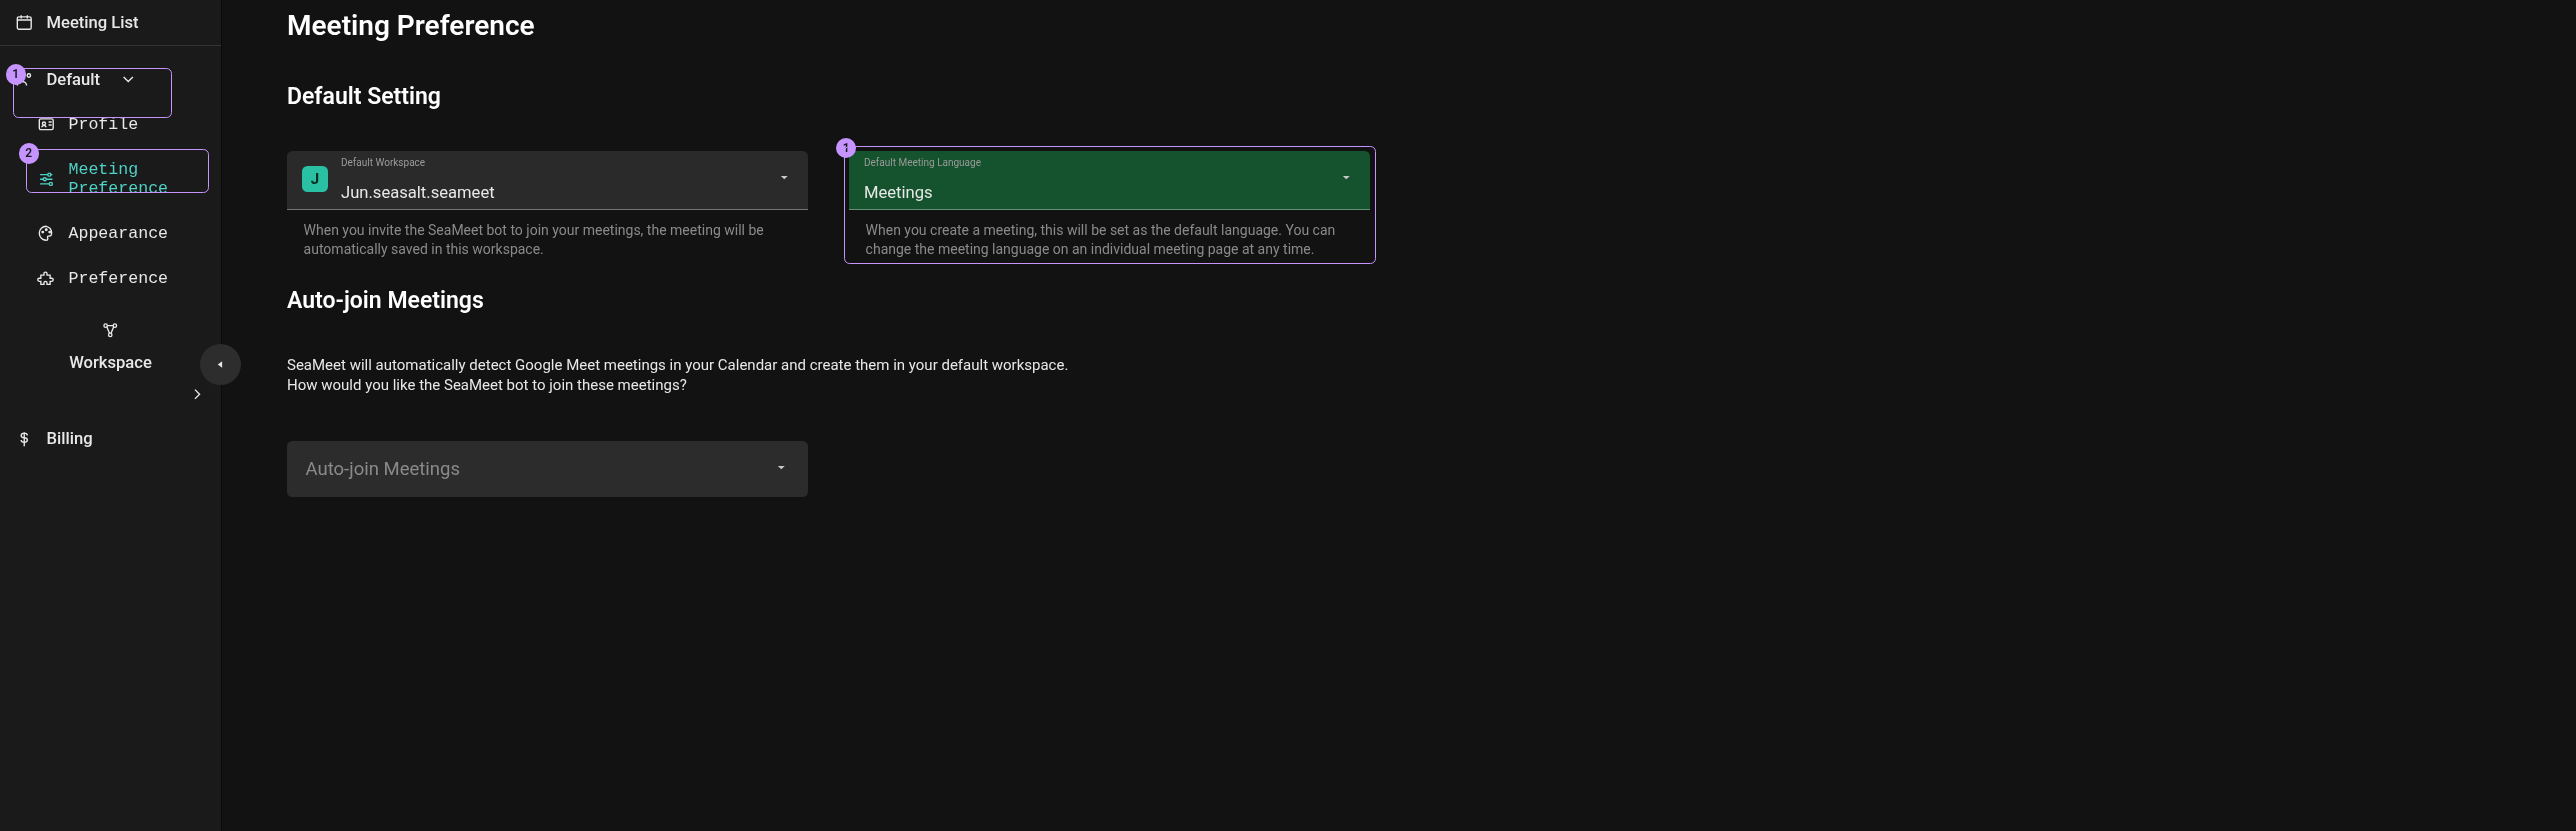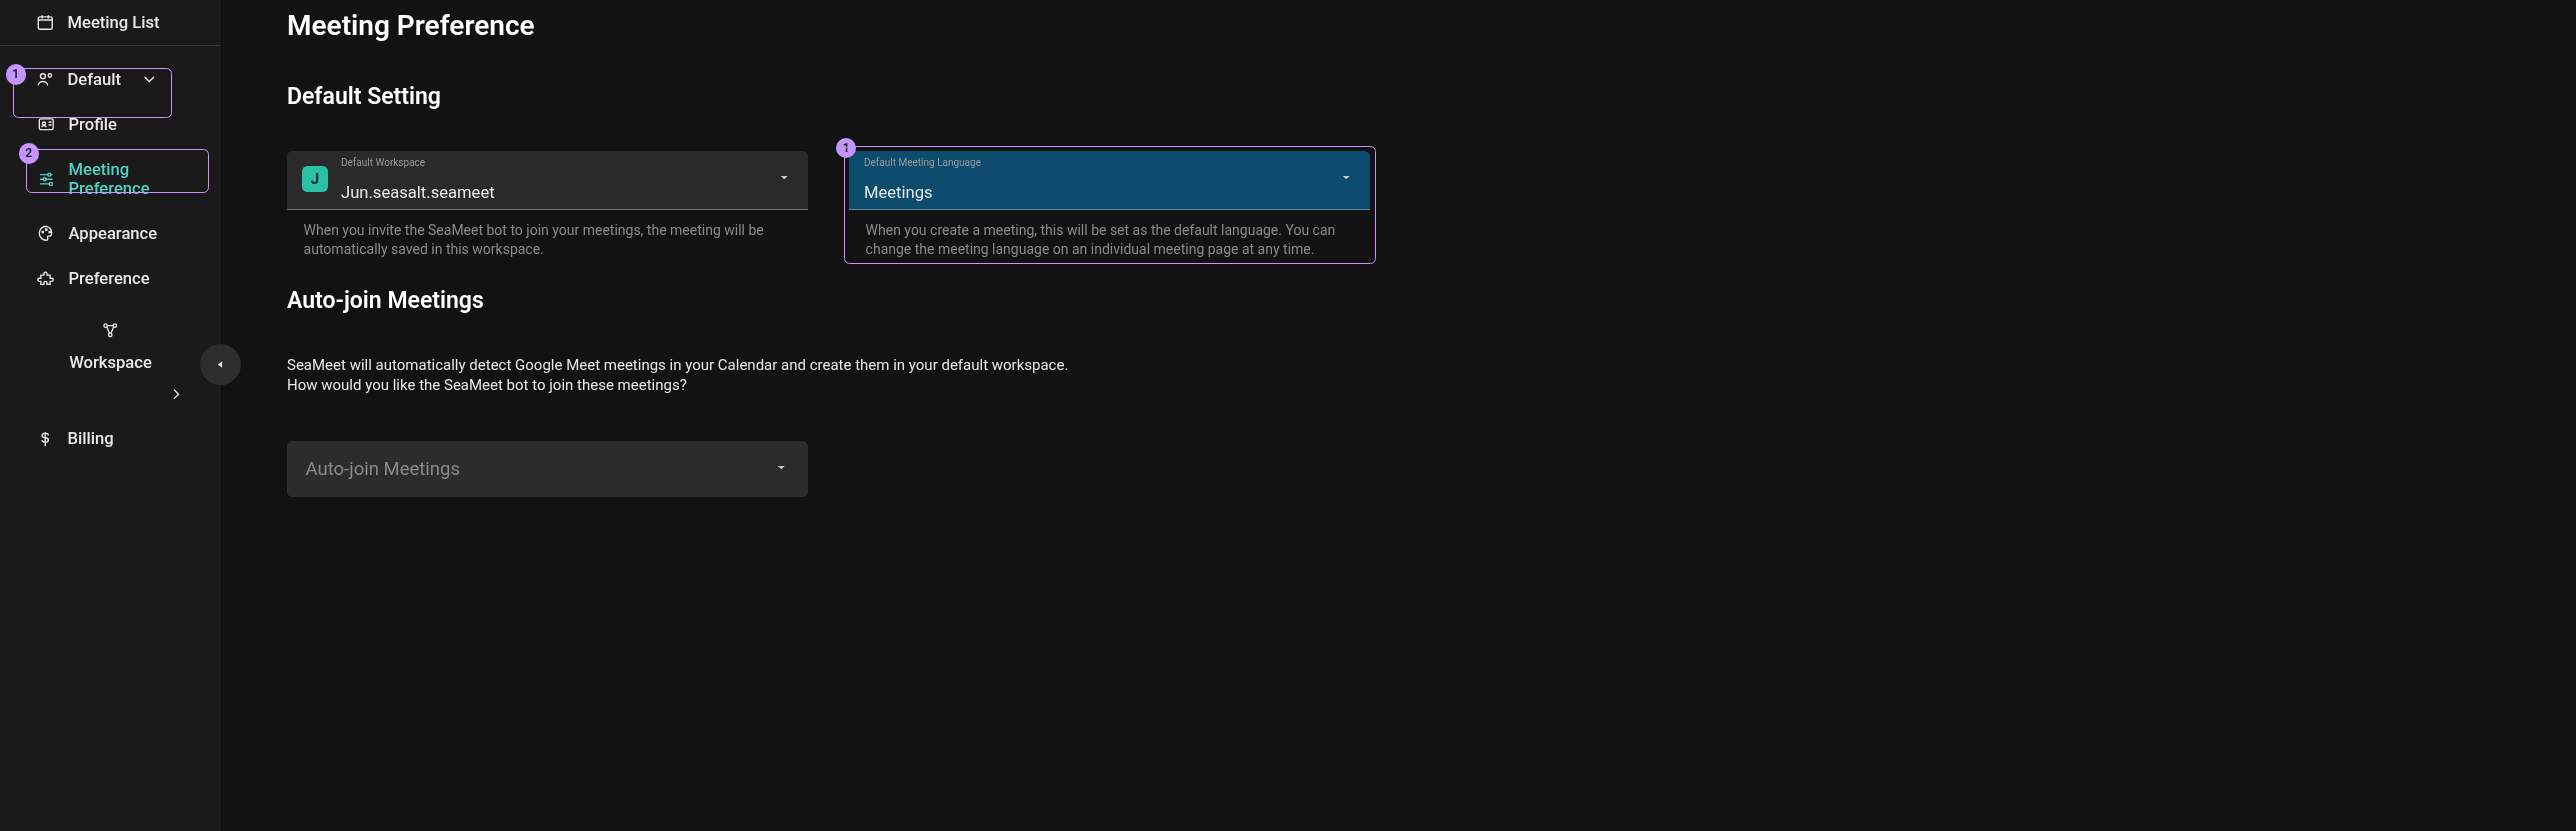"Meeting List" .sidebar-item { padding: 13px 36px -> 13px 15px }
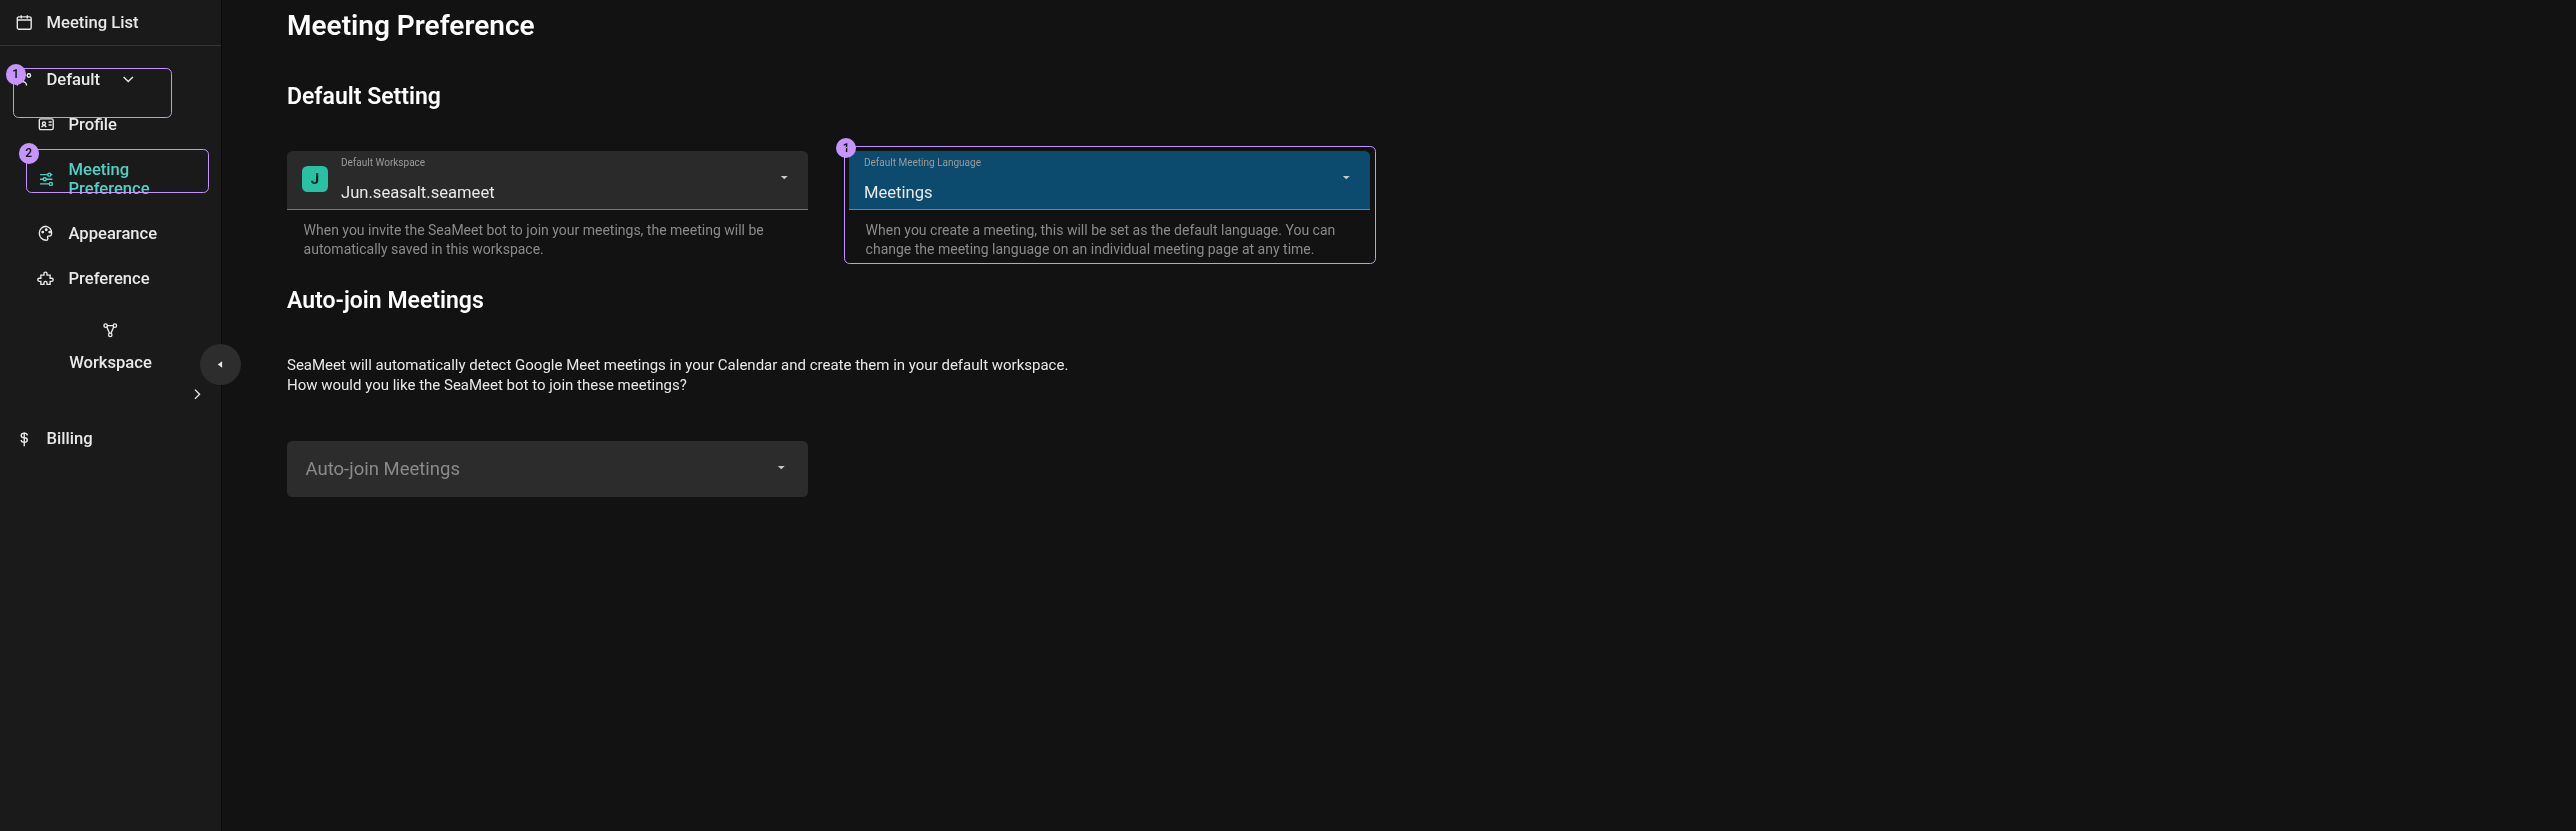"Profile" .sidebar-sub { font-family: none -> Liberation Mono, monospace }
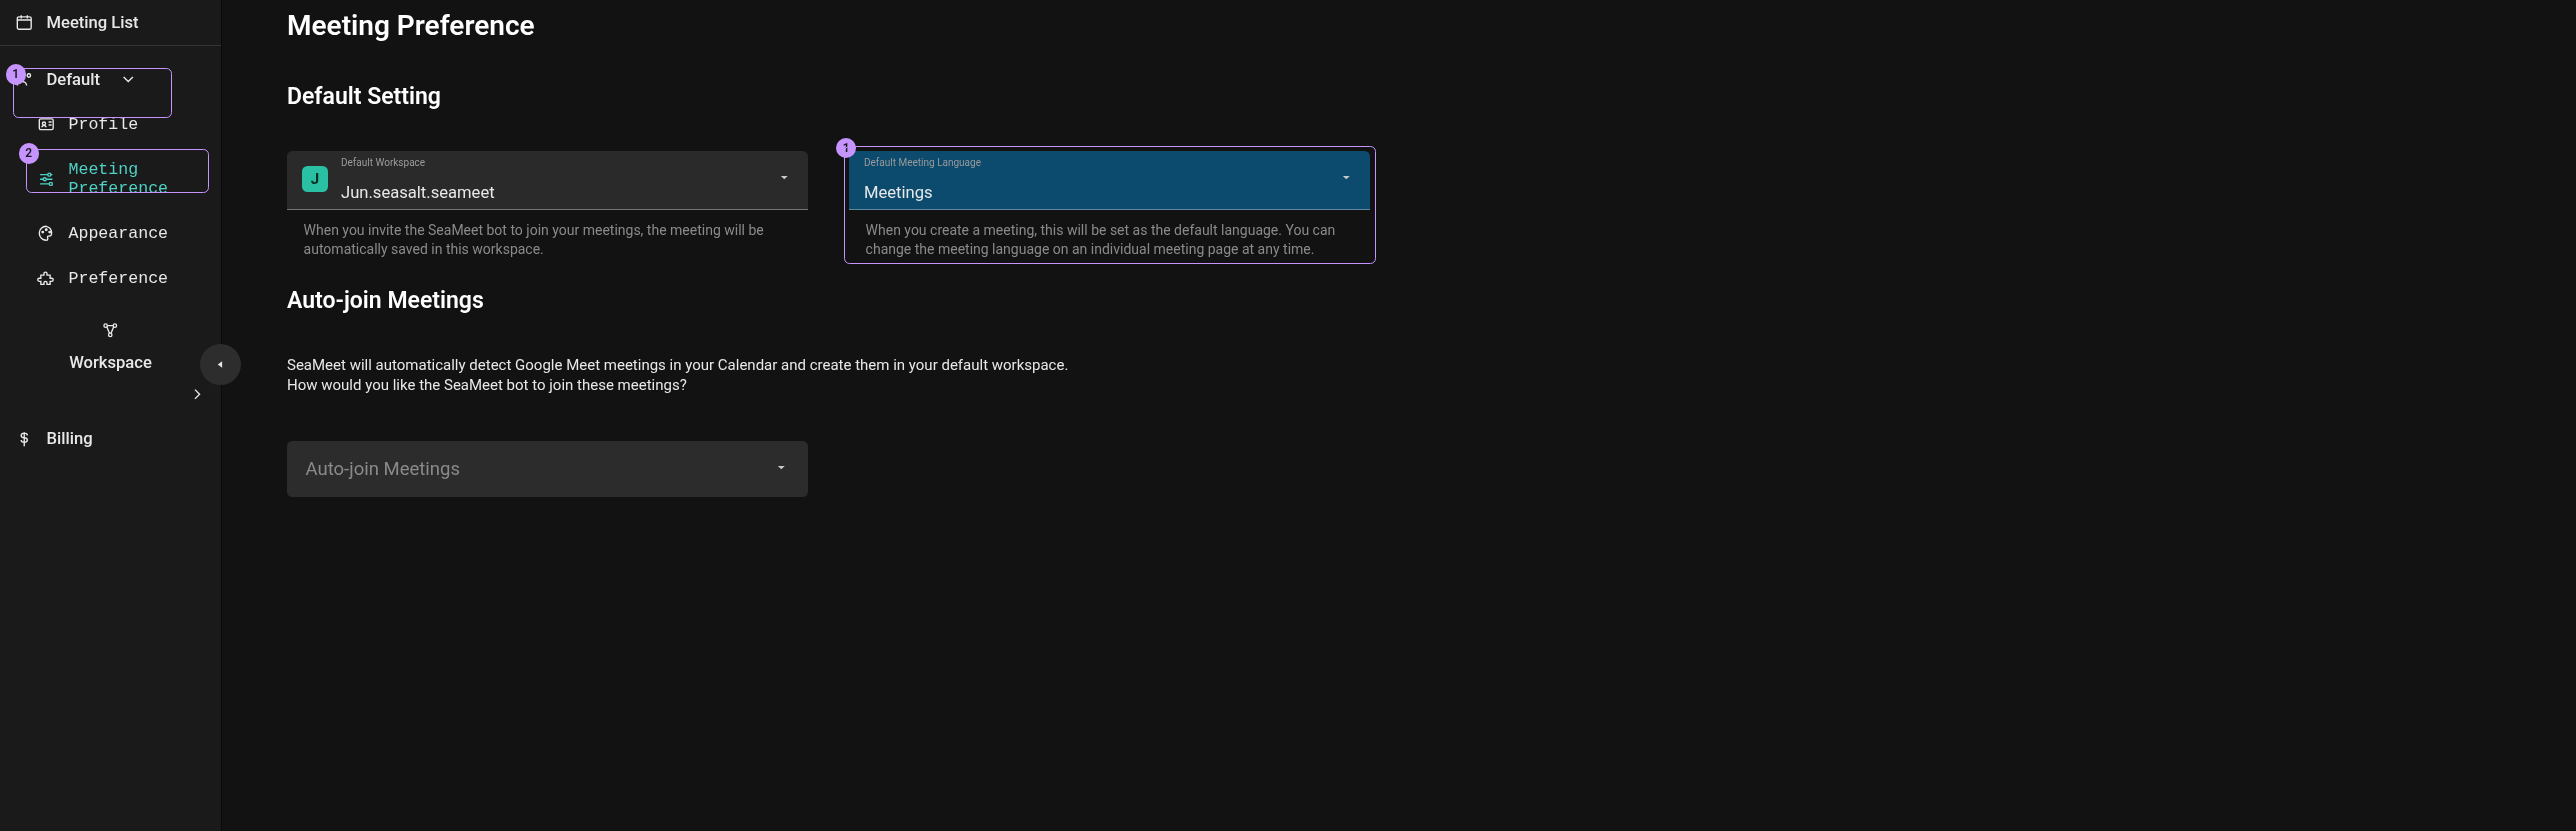"Default Meeting Language" .select-field.light { background: #0c4a6e -> #14532d }
